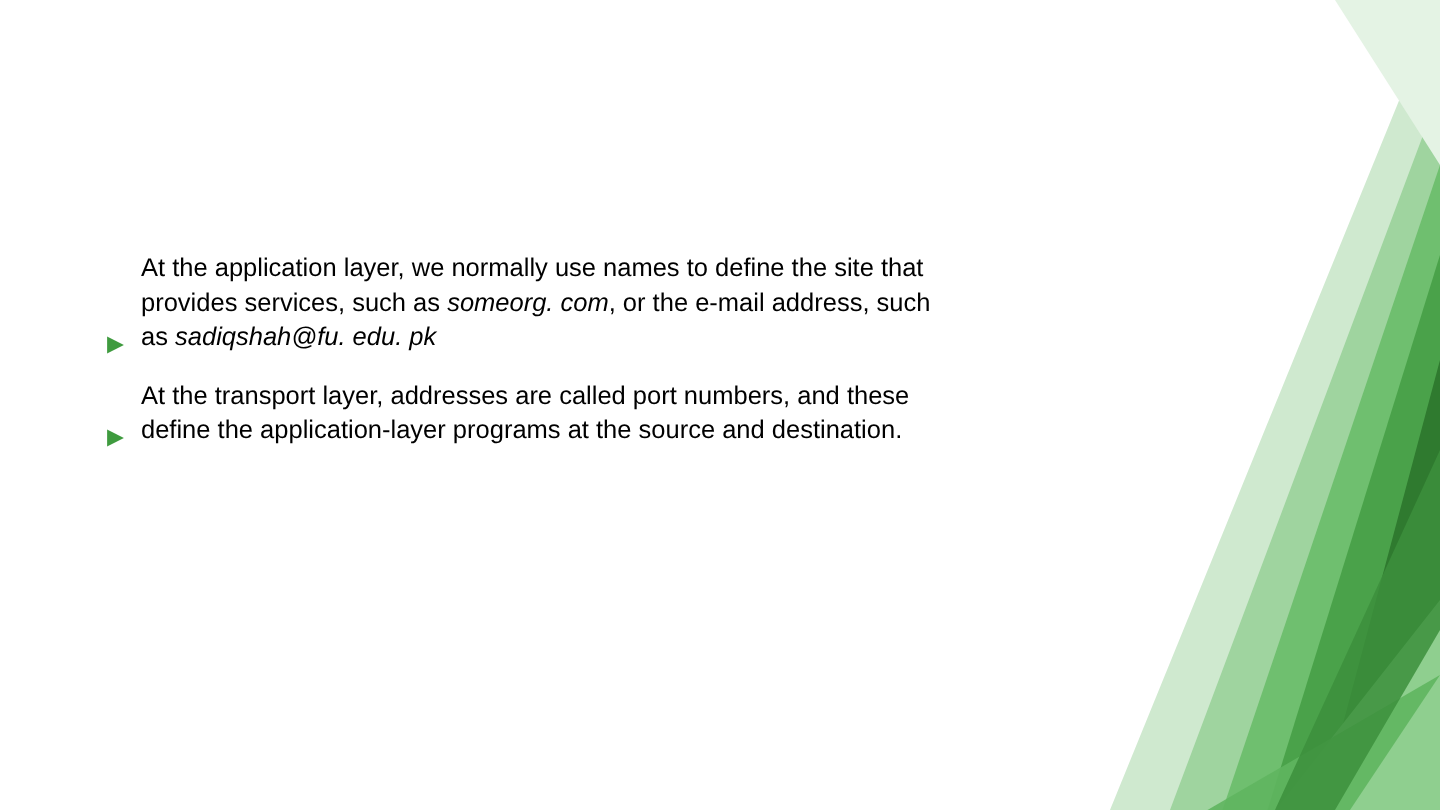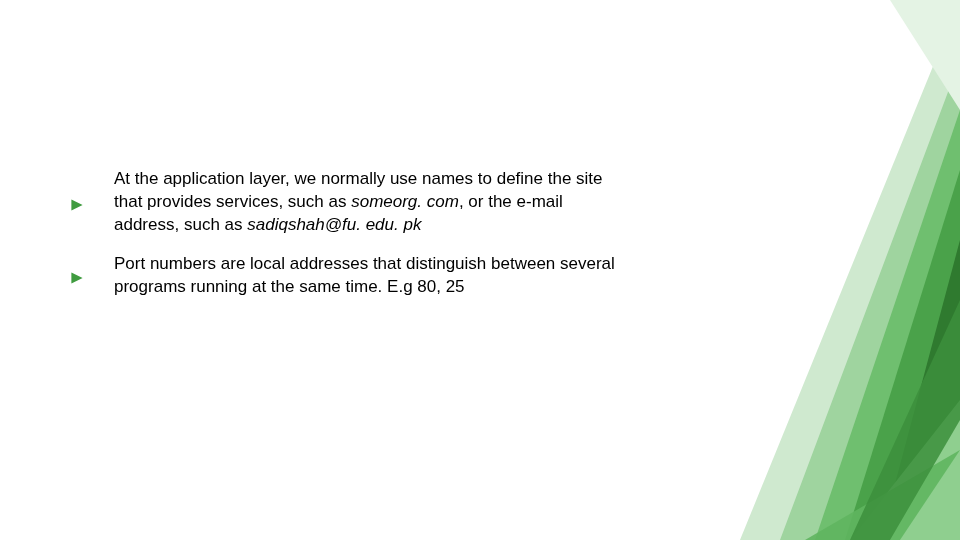"At the application layer, we" .bullet-item { align-items: center -> flex-end; gap: 20px -> none }
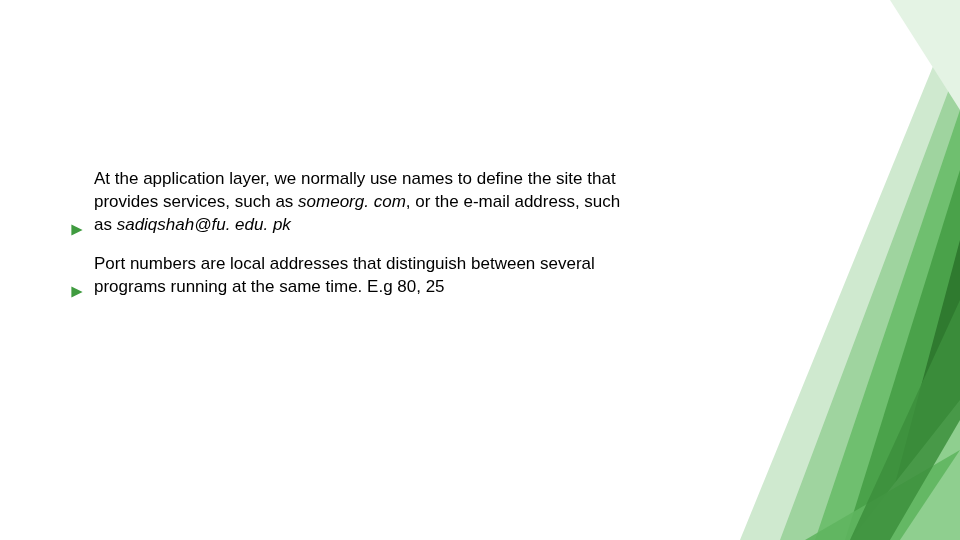"At the transport layer, addresses" div.bullet-item { html: none -> <div> <span> <svg> <path></path> </svg> </span> <span> <span>At the transport layer, addresses are called port numbers, and these define the application-layer programs at the source and destination.</span> </span> </div> }
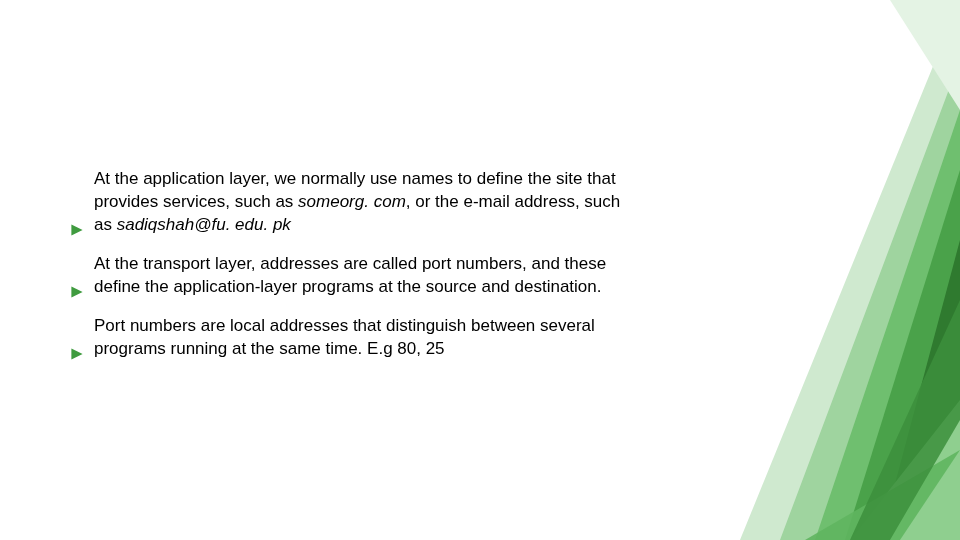"Port numbers are local addresses" div.bullet-item { html: <div> <span> <svg> <path></path> </svg> </span> <span> <span>Port numbers are local addresses that distinguish between several programs running at the same time. E.g 80, 25</span> </span> </div> -> none }
